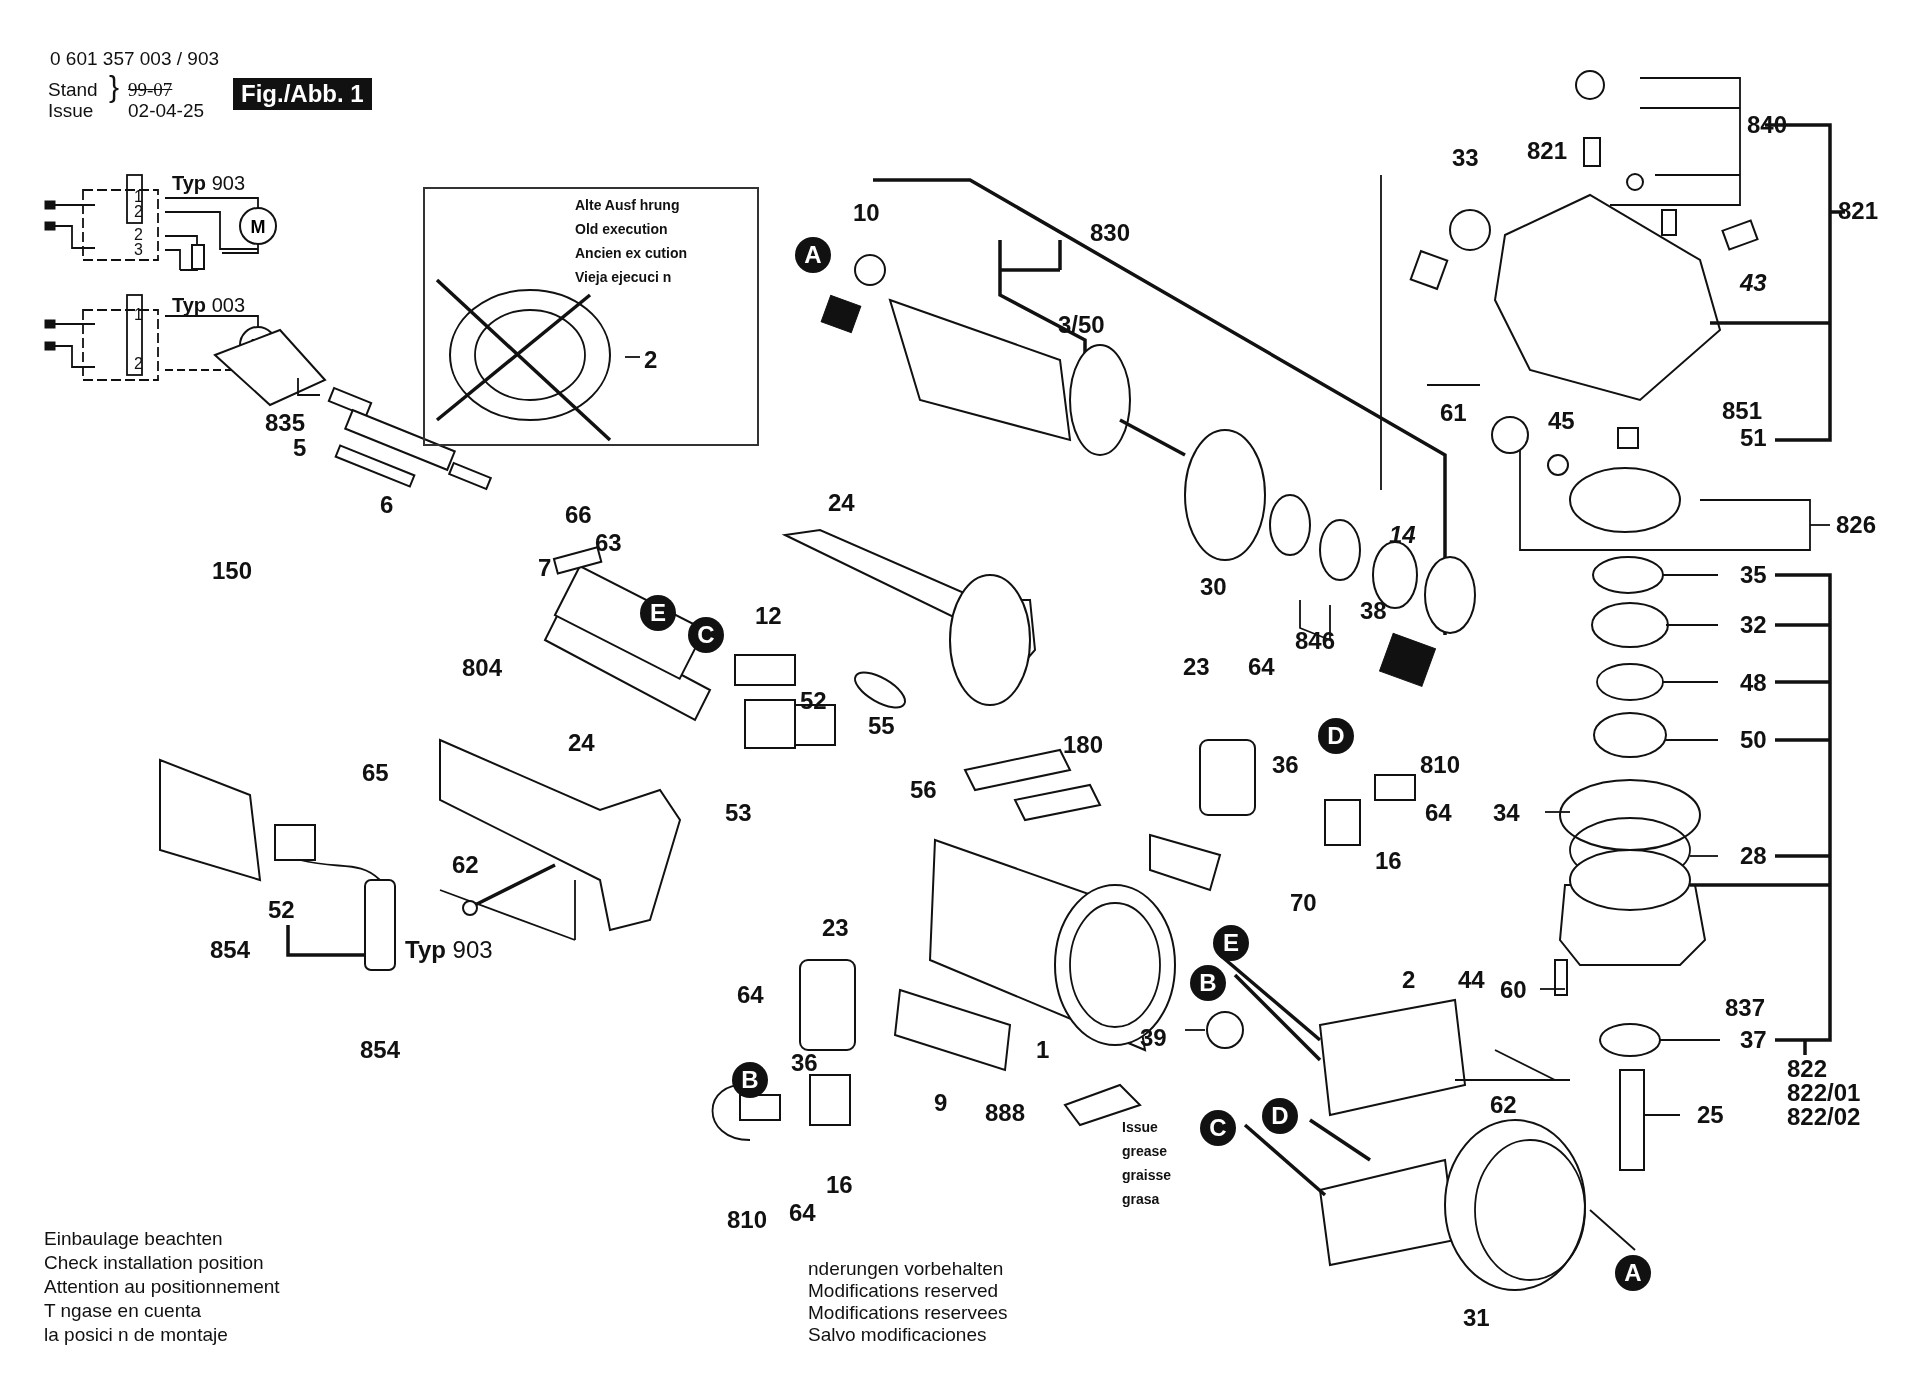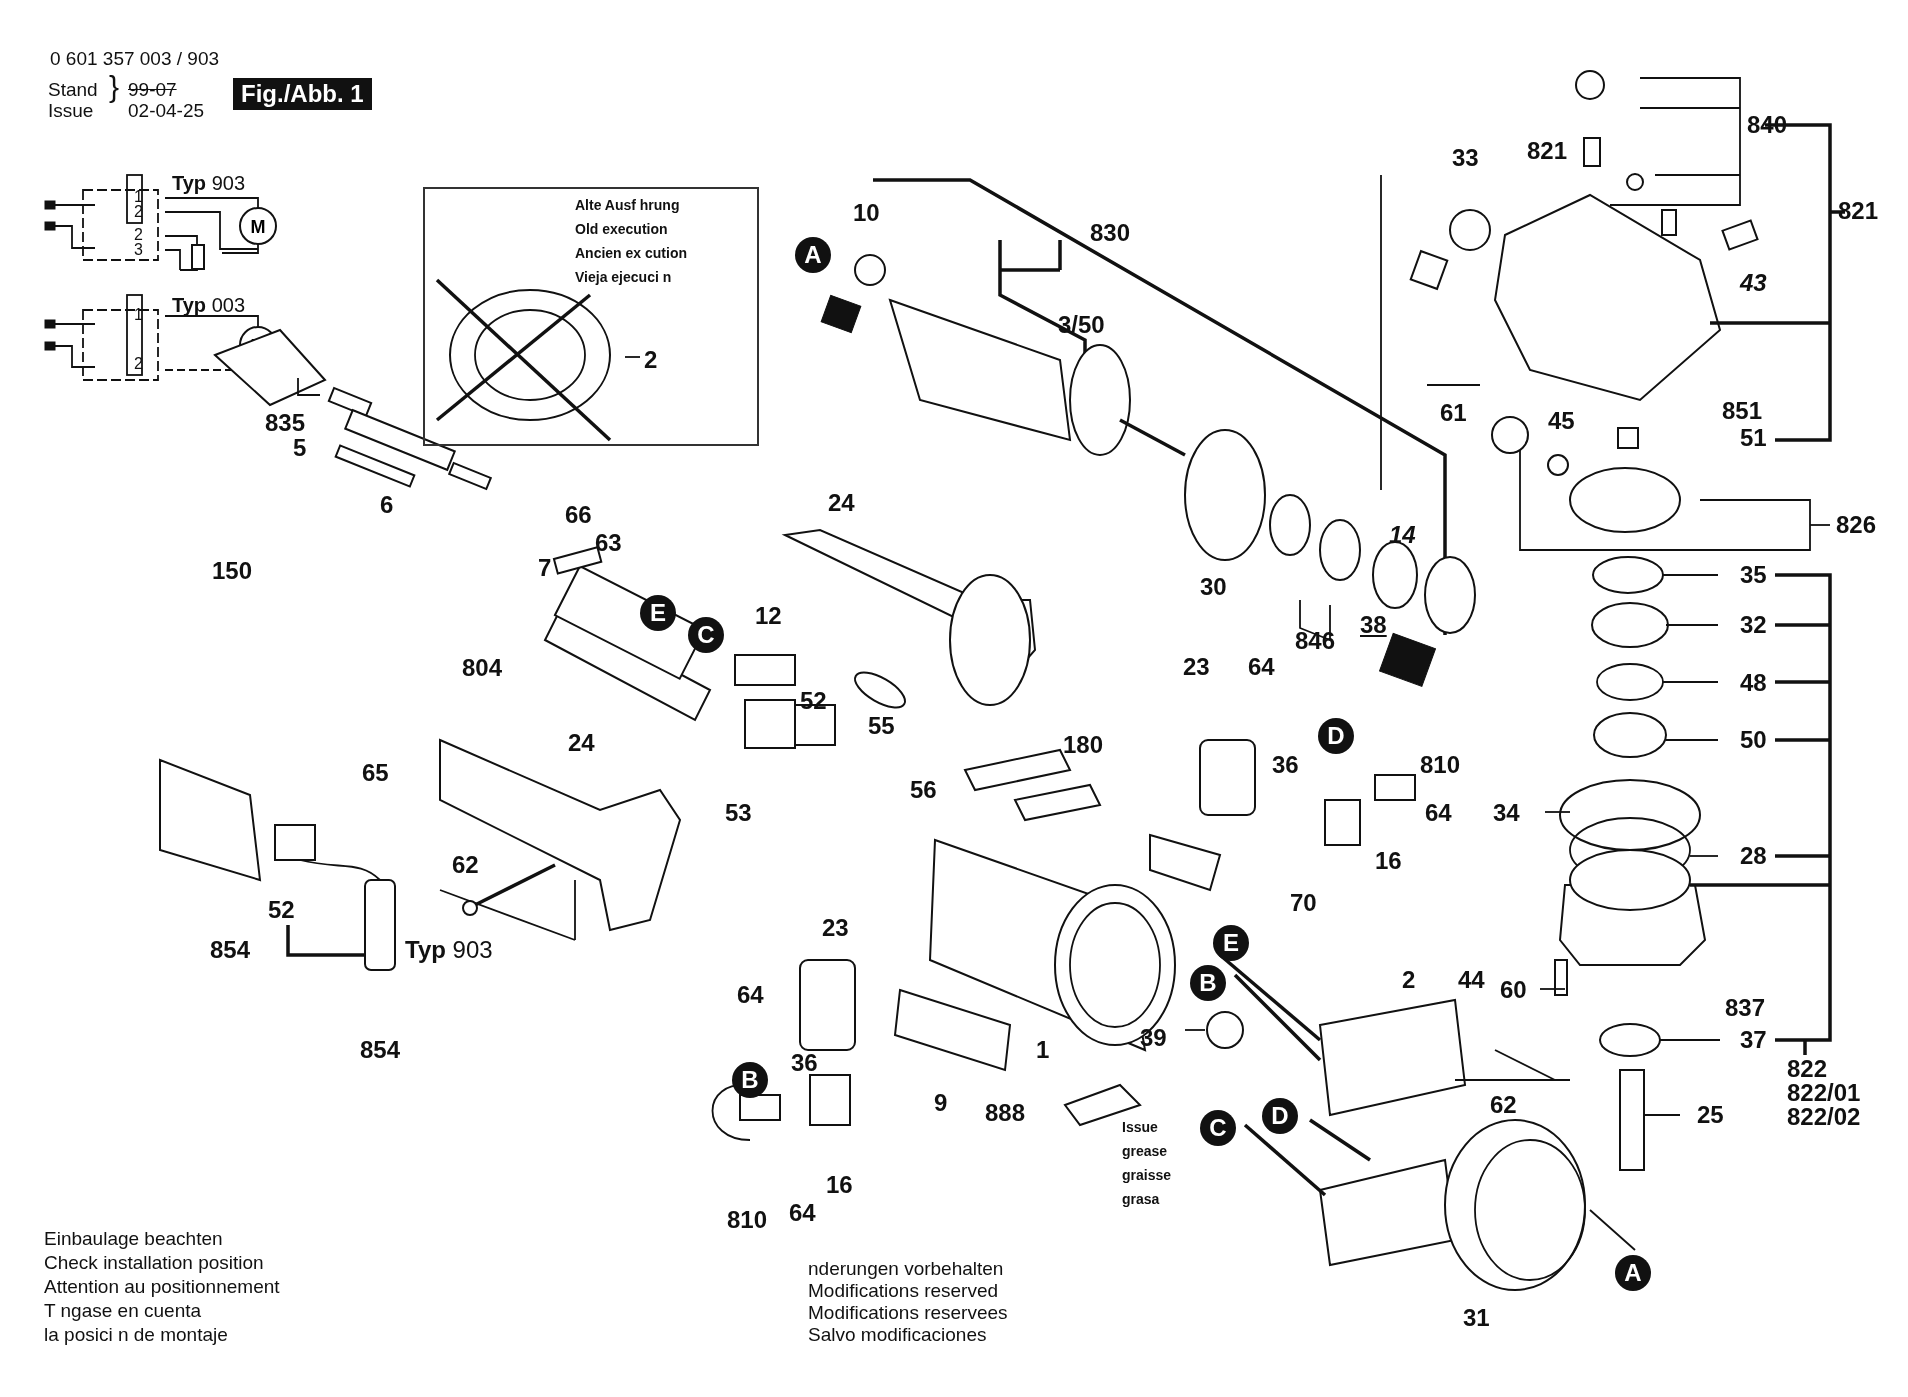"99-07" div.abs { font-family: none -> Liberation Serif, serif }
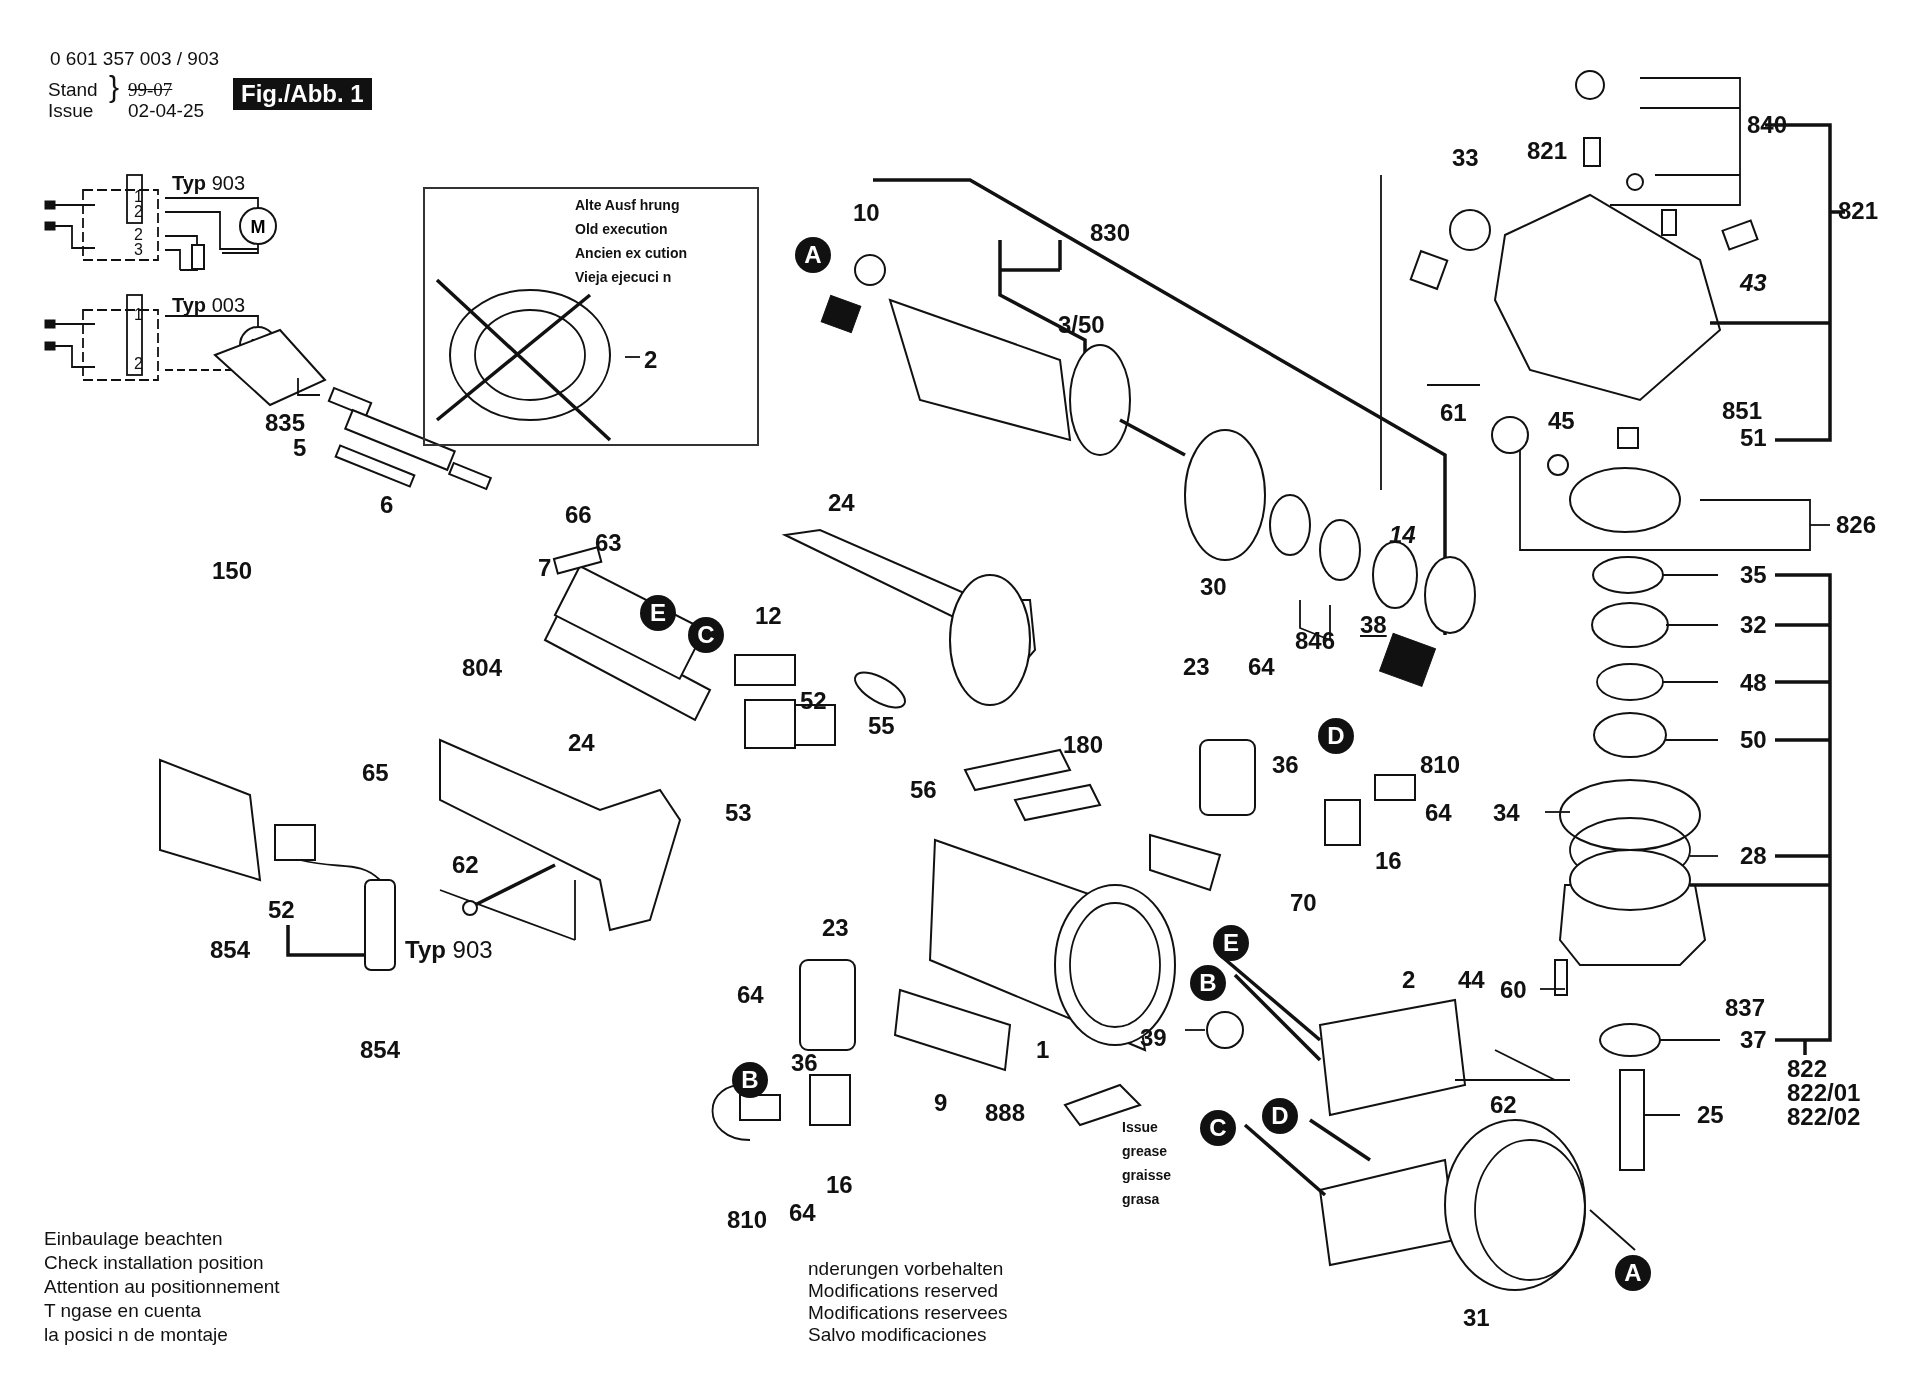"38" div.lbl { text-decoration: underline -> none; top: 612px -> 598px }
